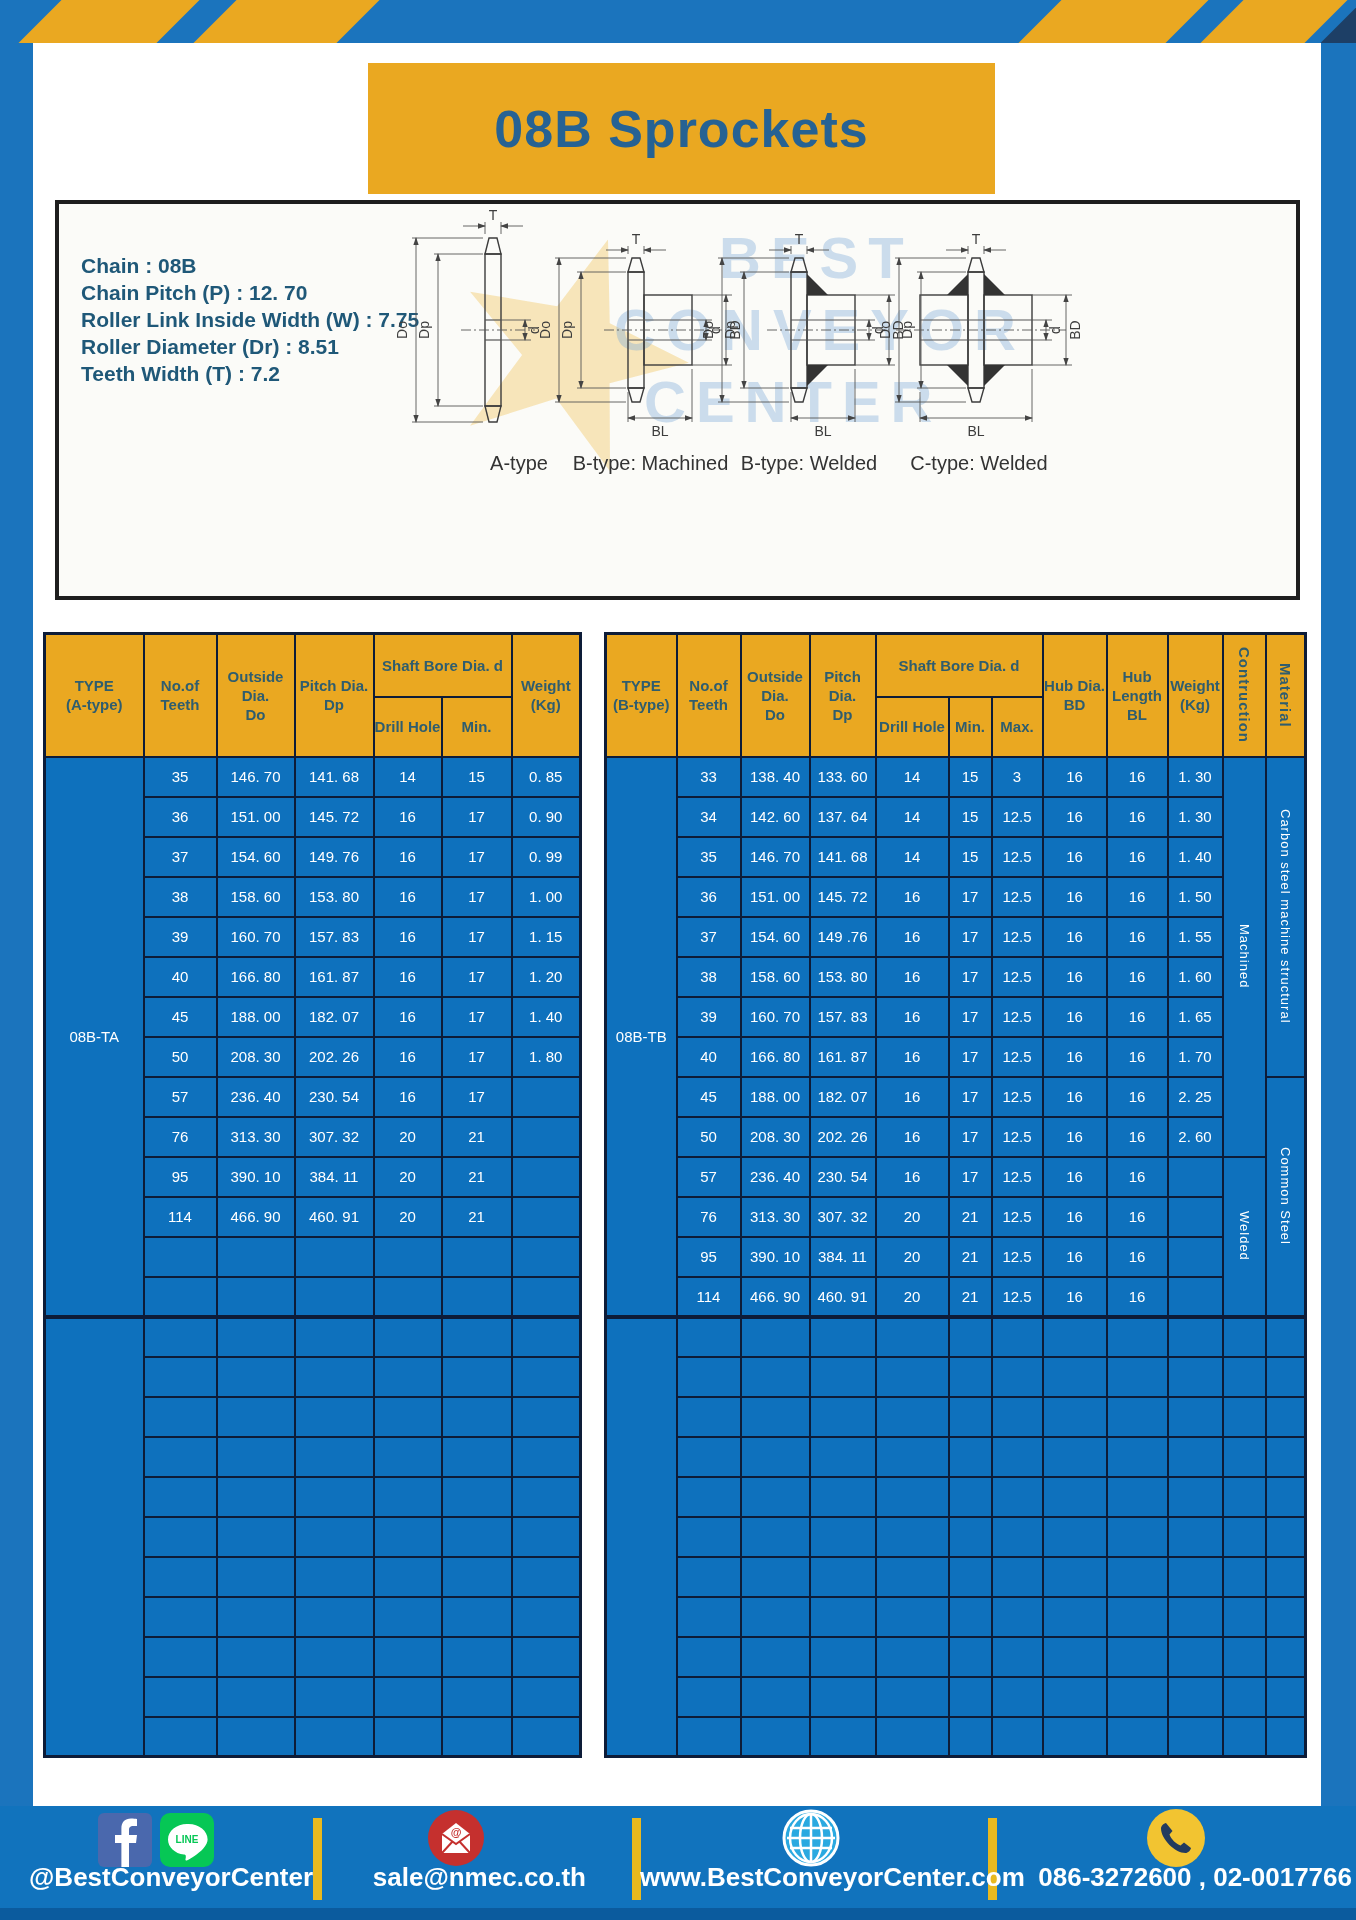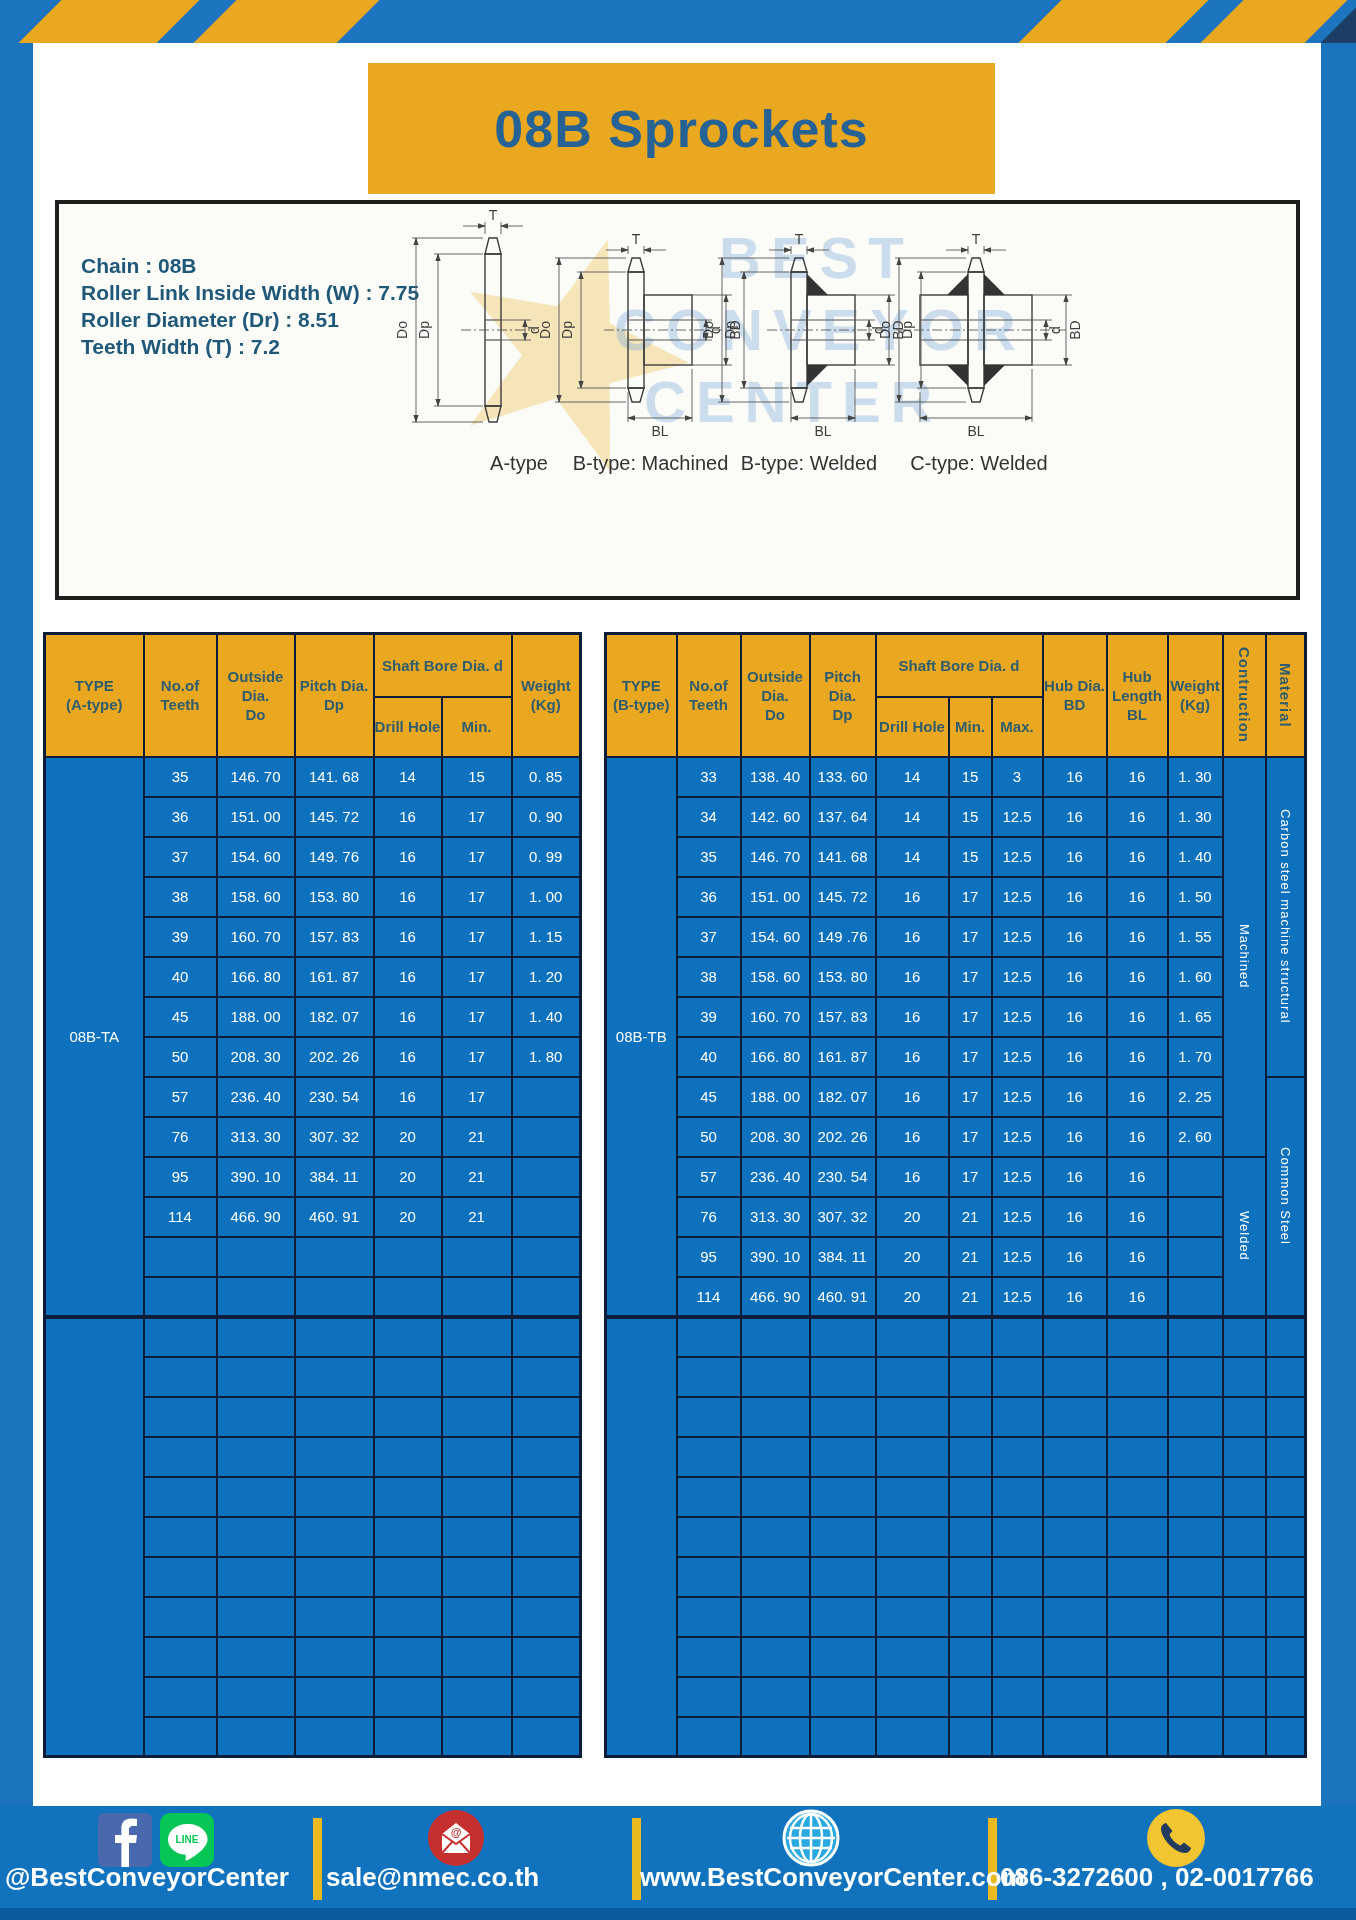"Chain Pitch (P) : 12." div { html: none -> <div>Chain Pitch (P) : 12. 70</div> }
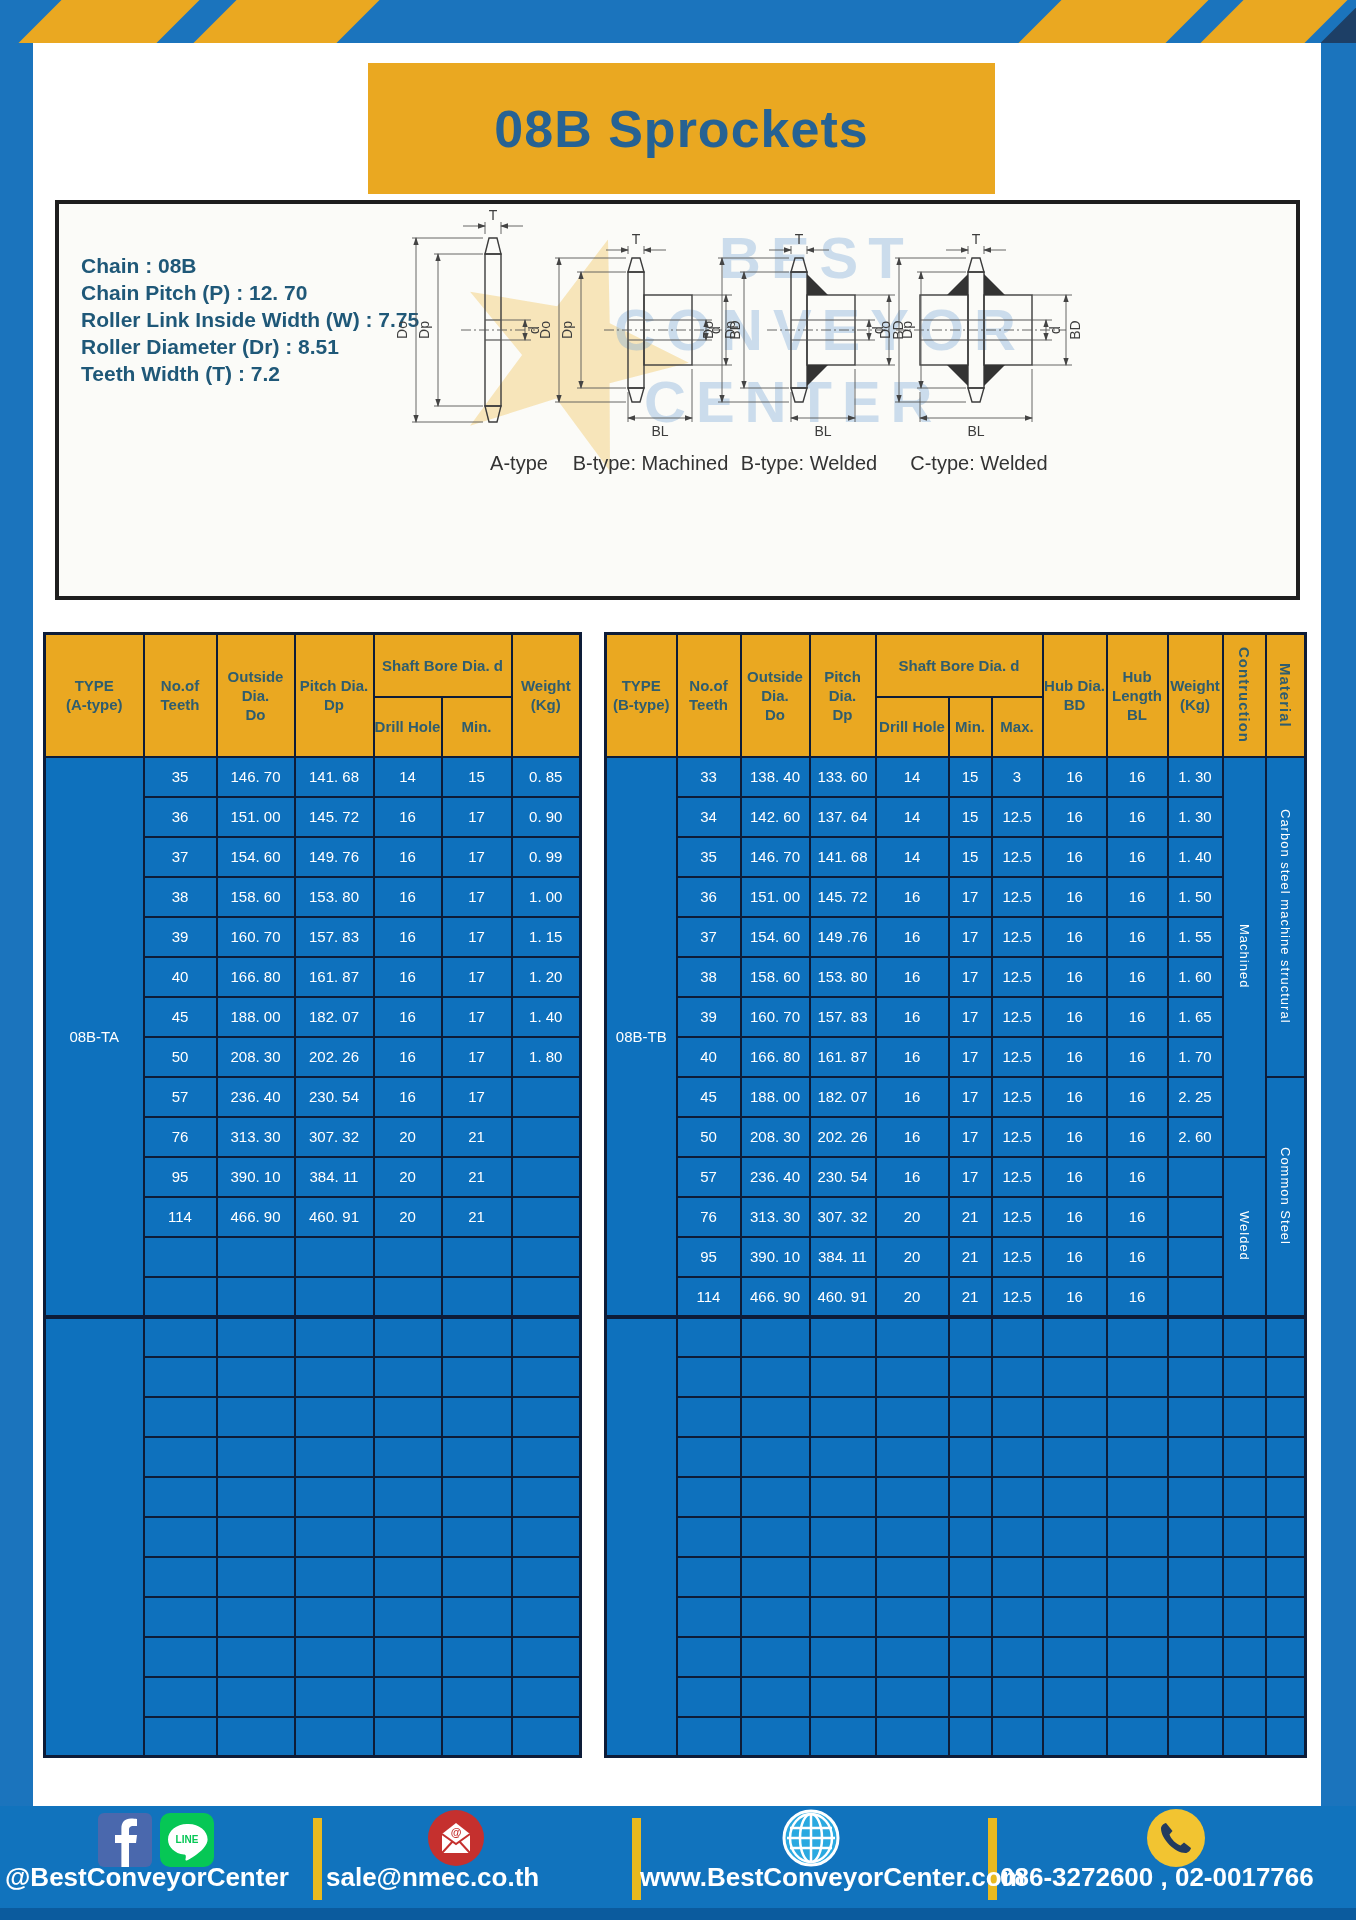"@BestConveyorCenter" .f-text { text-align: left -> right }
